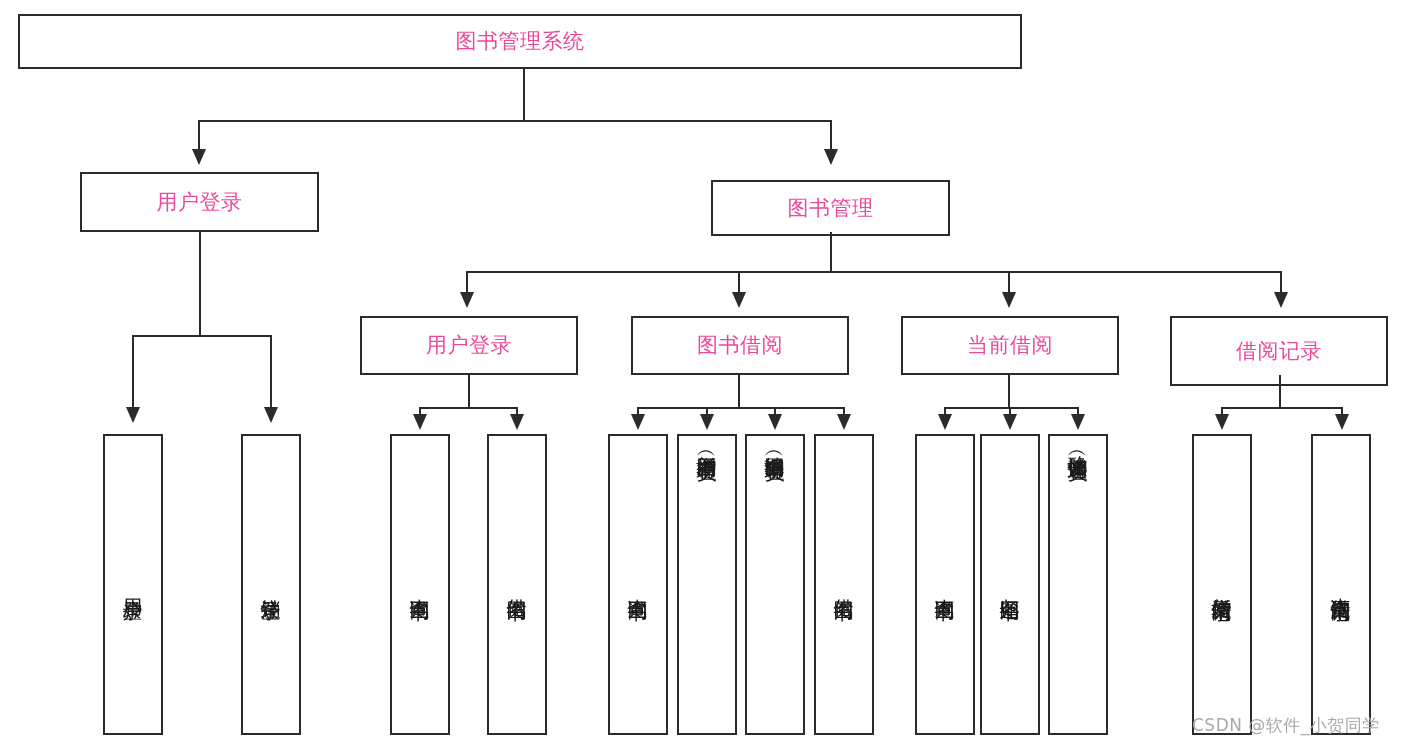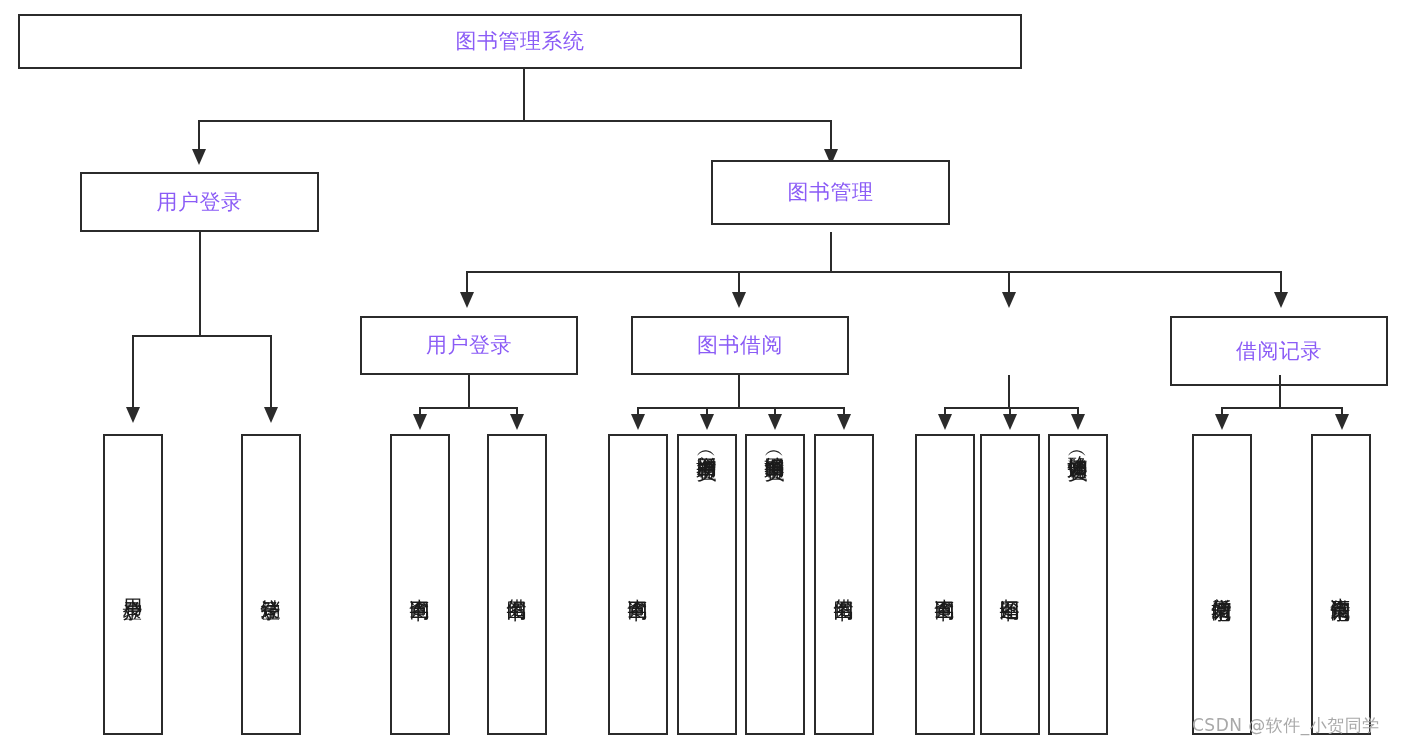"图书管理系统" .node .label { color: #8b5cf6 -> #ec4899 }
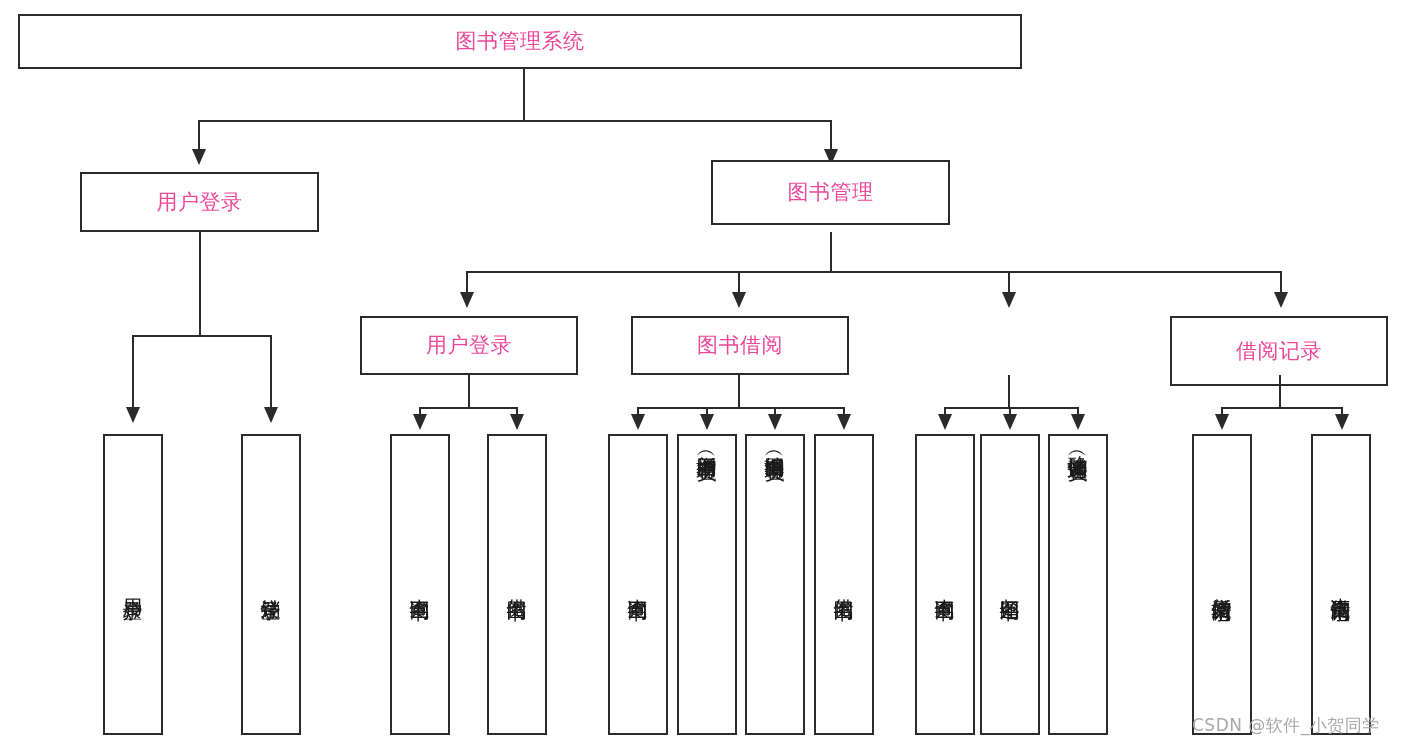"图书管理" div.node { height: 65px -> 56px; top: 160px -> 180px }
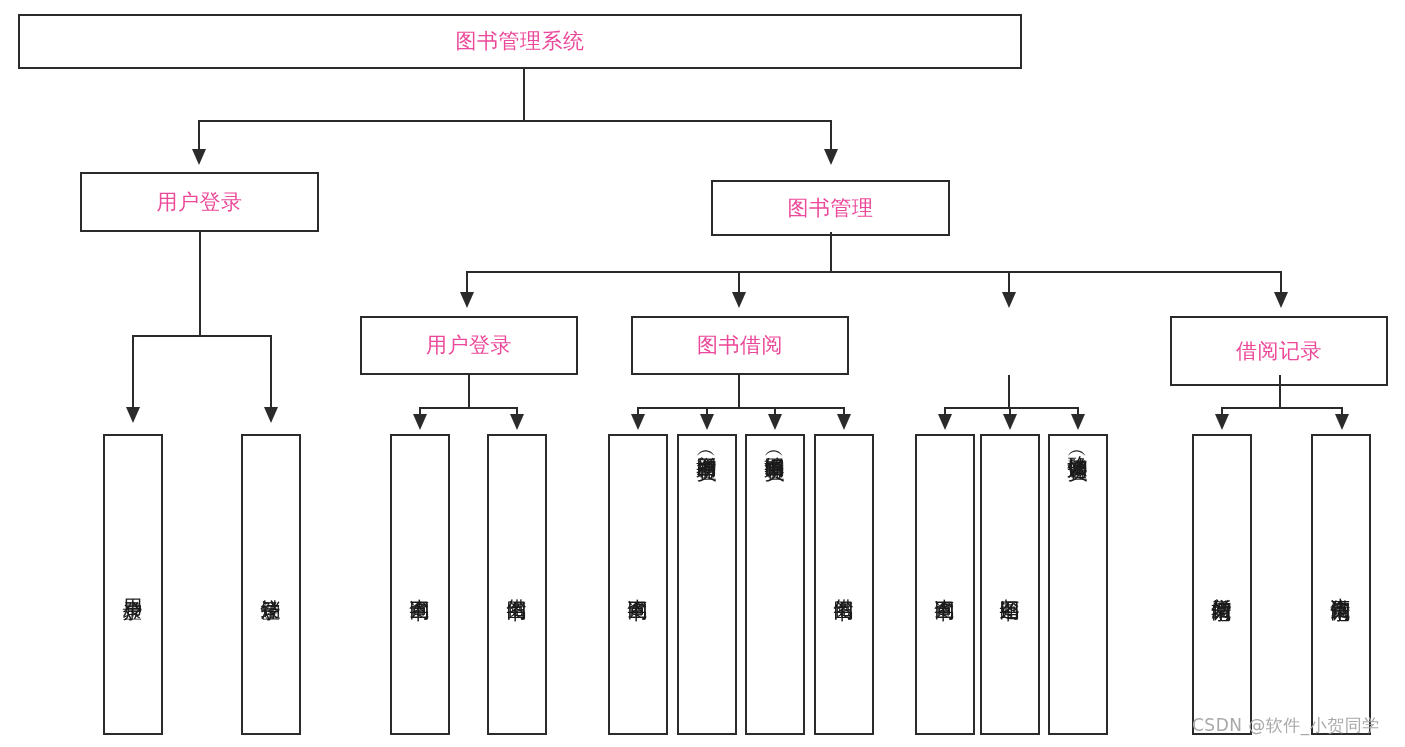"当前借阅" div.node { html: none -> <div> <span>当前借阅</span> </div> }
